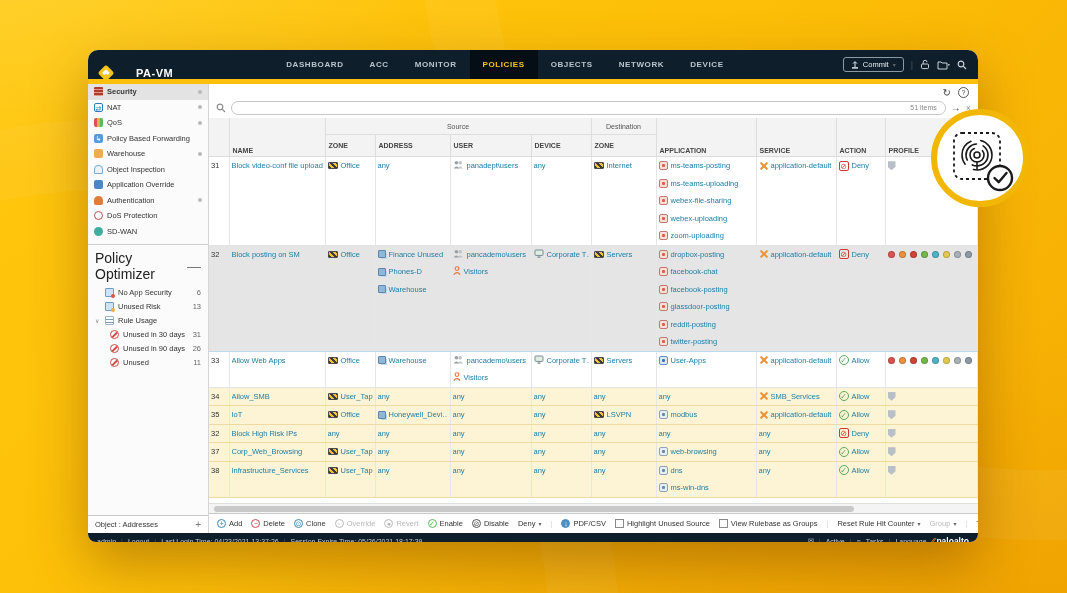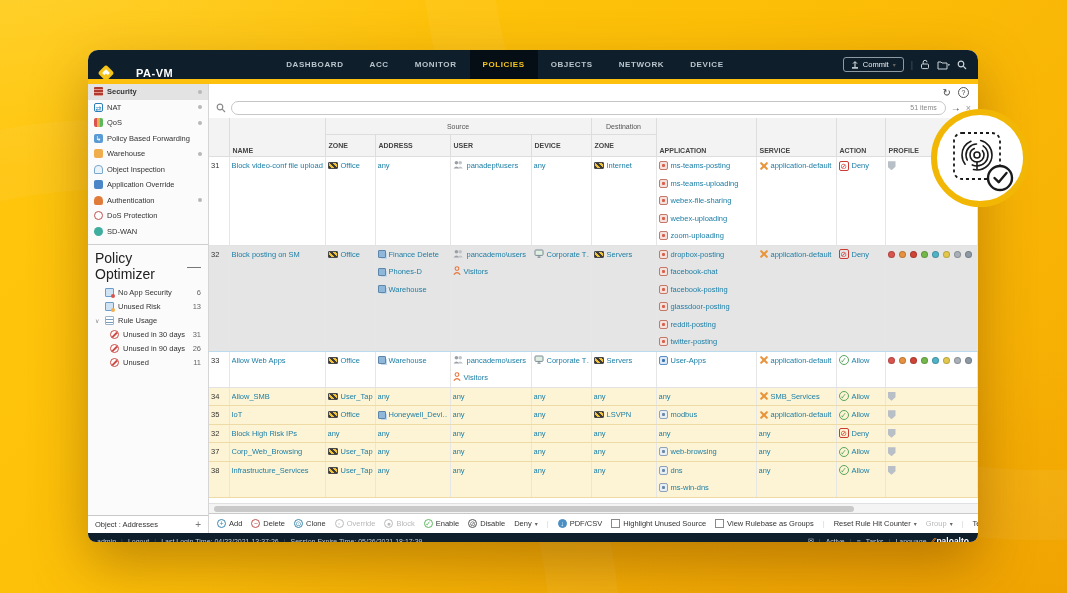"Finance Delete" span.lnk { text: Delete -> Unused }
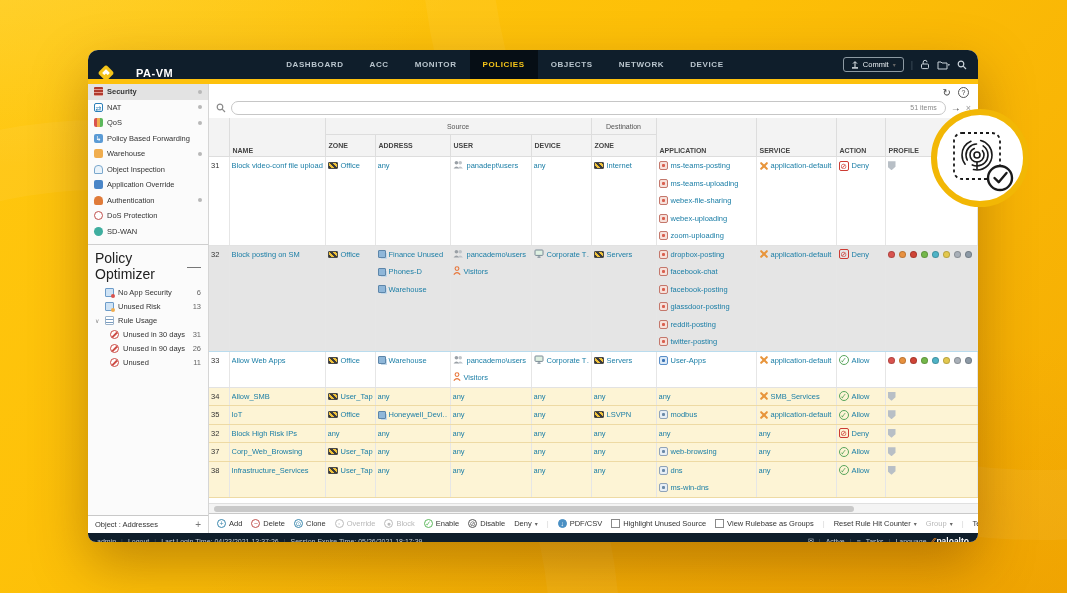"Block" span { text: Block -> Revert }
